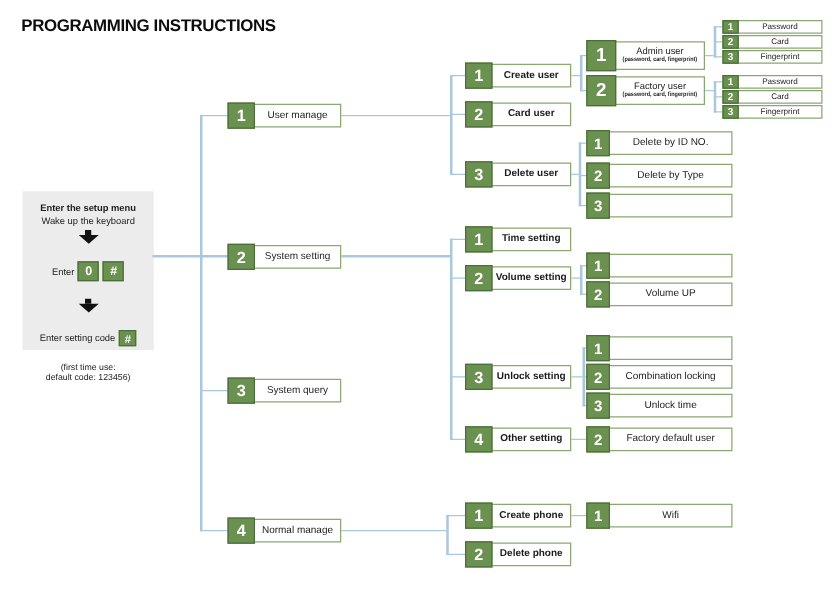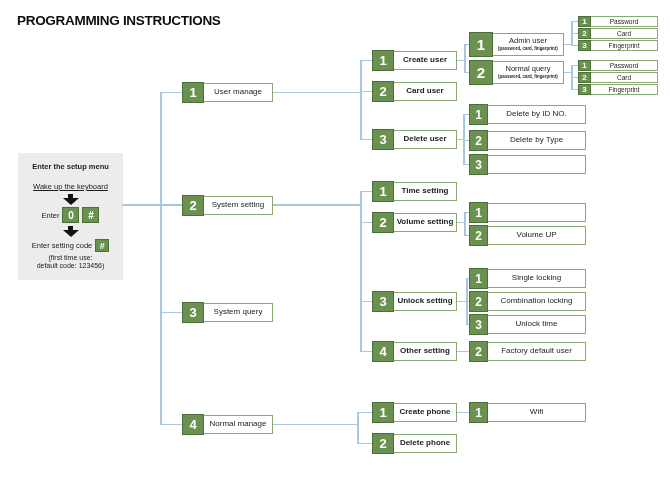"Normal query" span { text: Normal query -> Factory user }
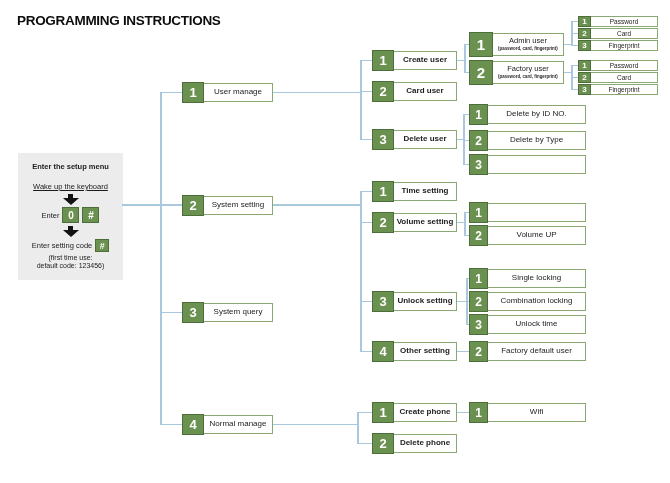"Wake up the keyboard" .p-reg { margin-top: 11px -> 1px; text-decoration: underline -> none }
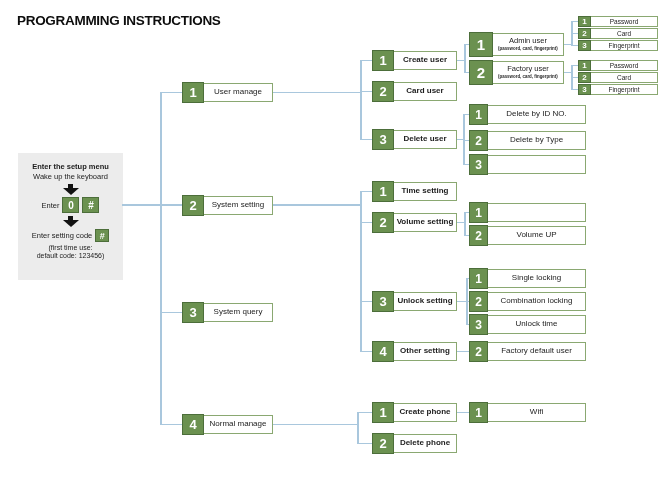"Enter" .p-row { margin: 2px 0 -> 14px 0 }
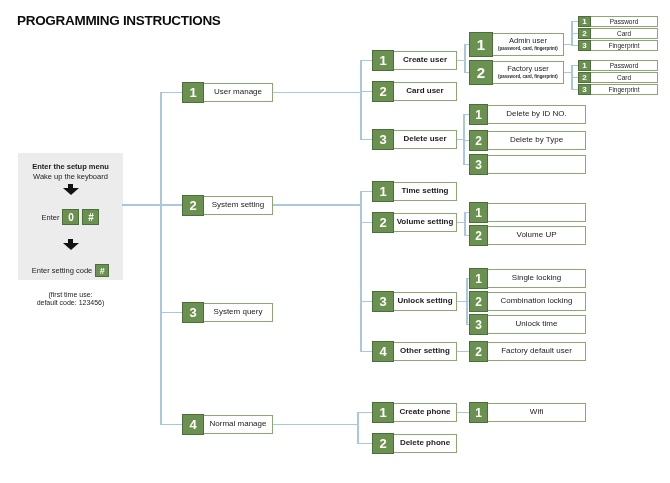"Single locking" div.lbl { html: <div>Single locking</div> -> none }
